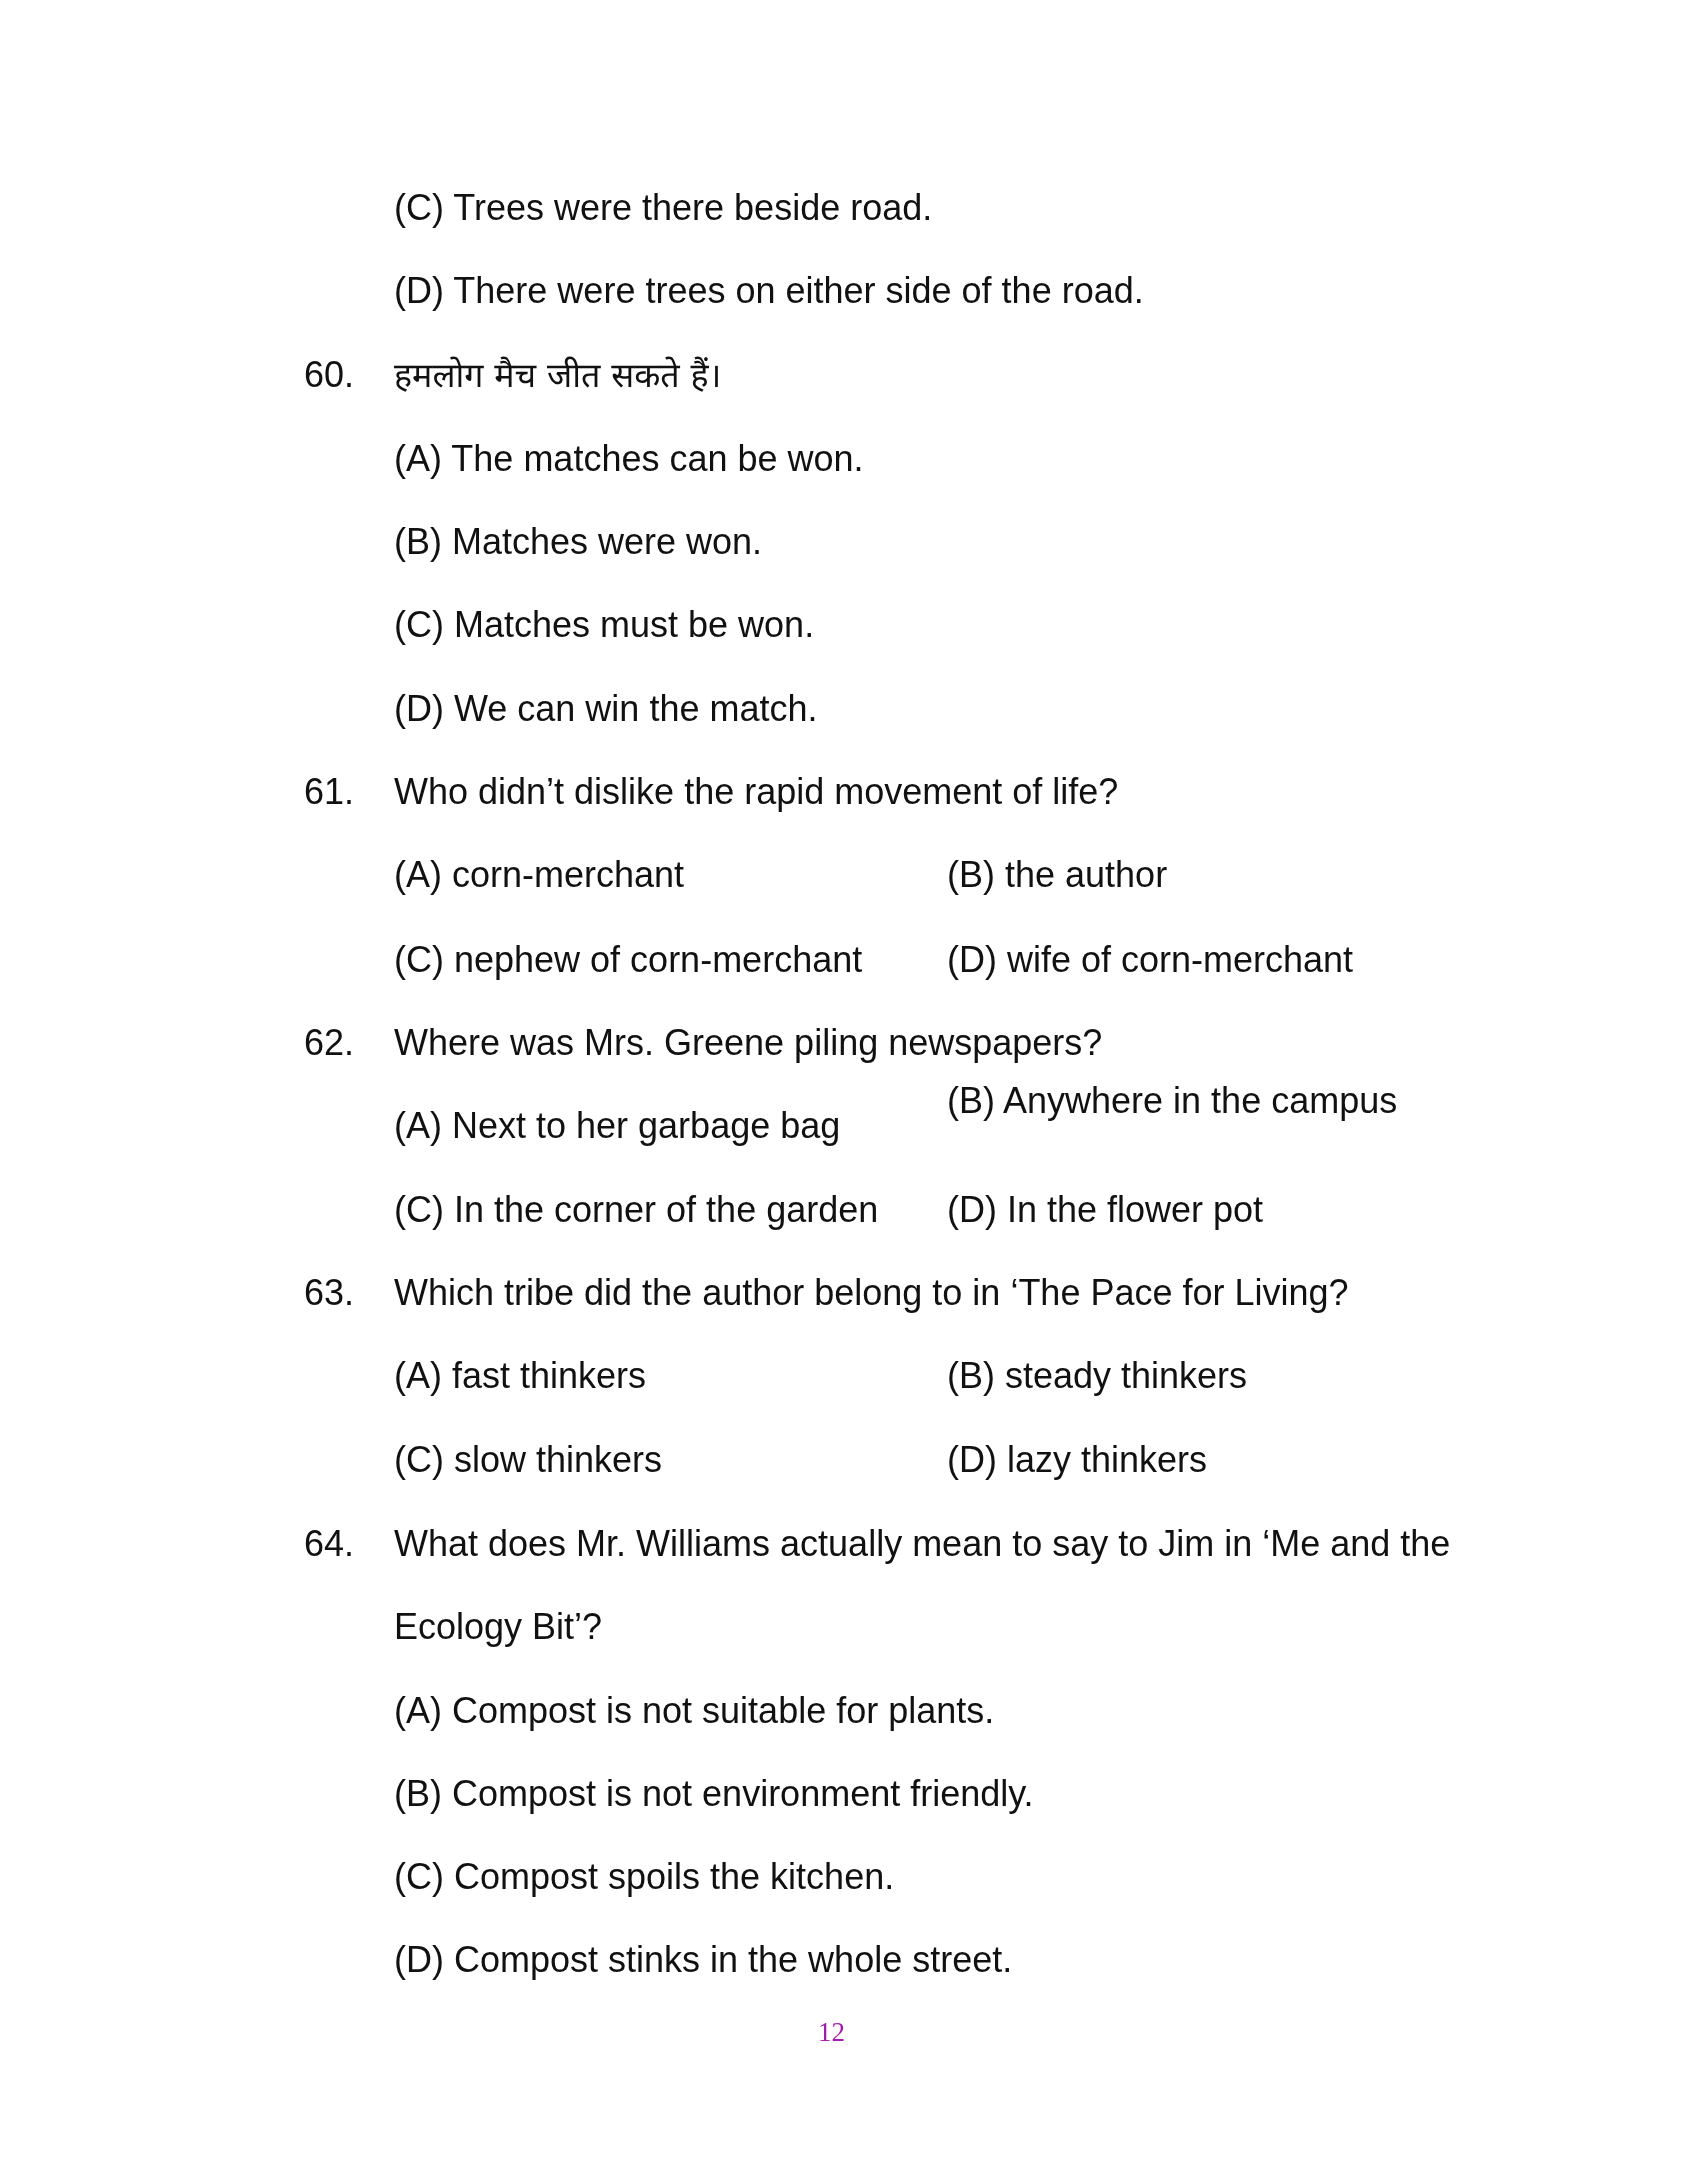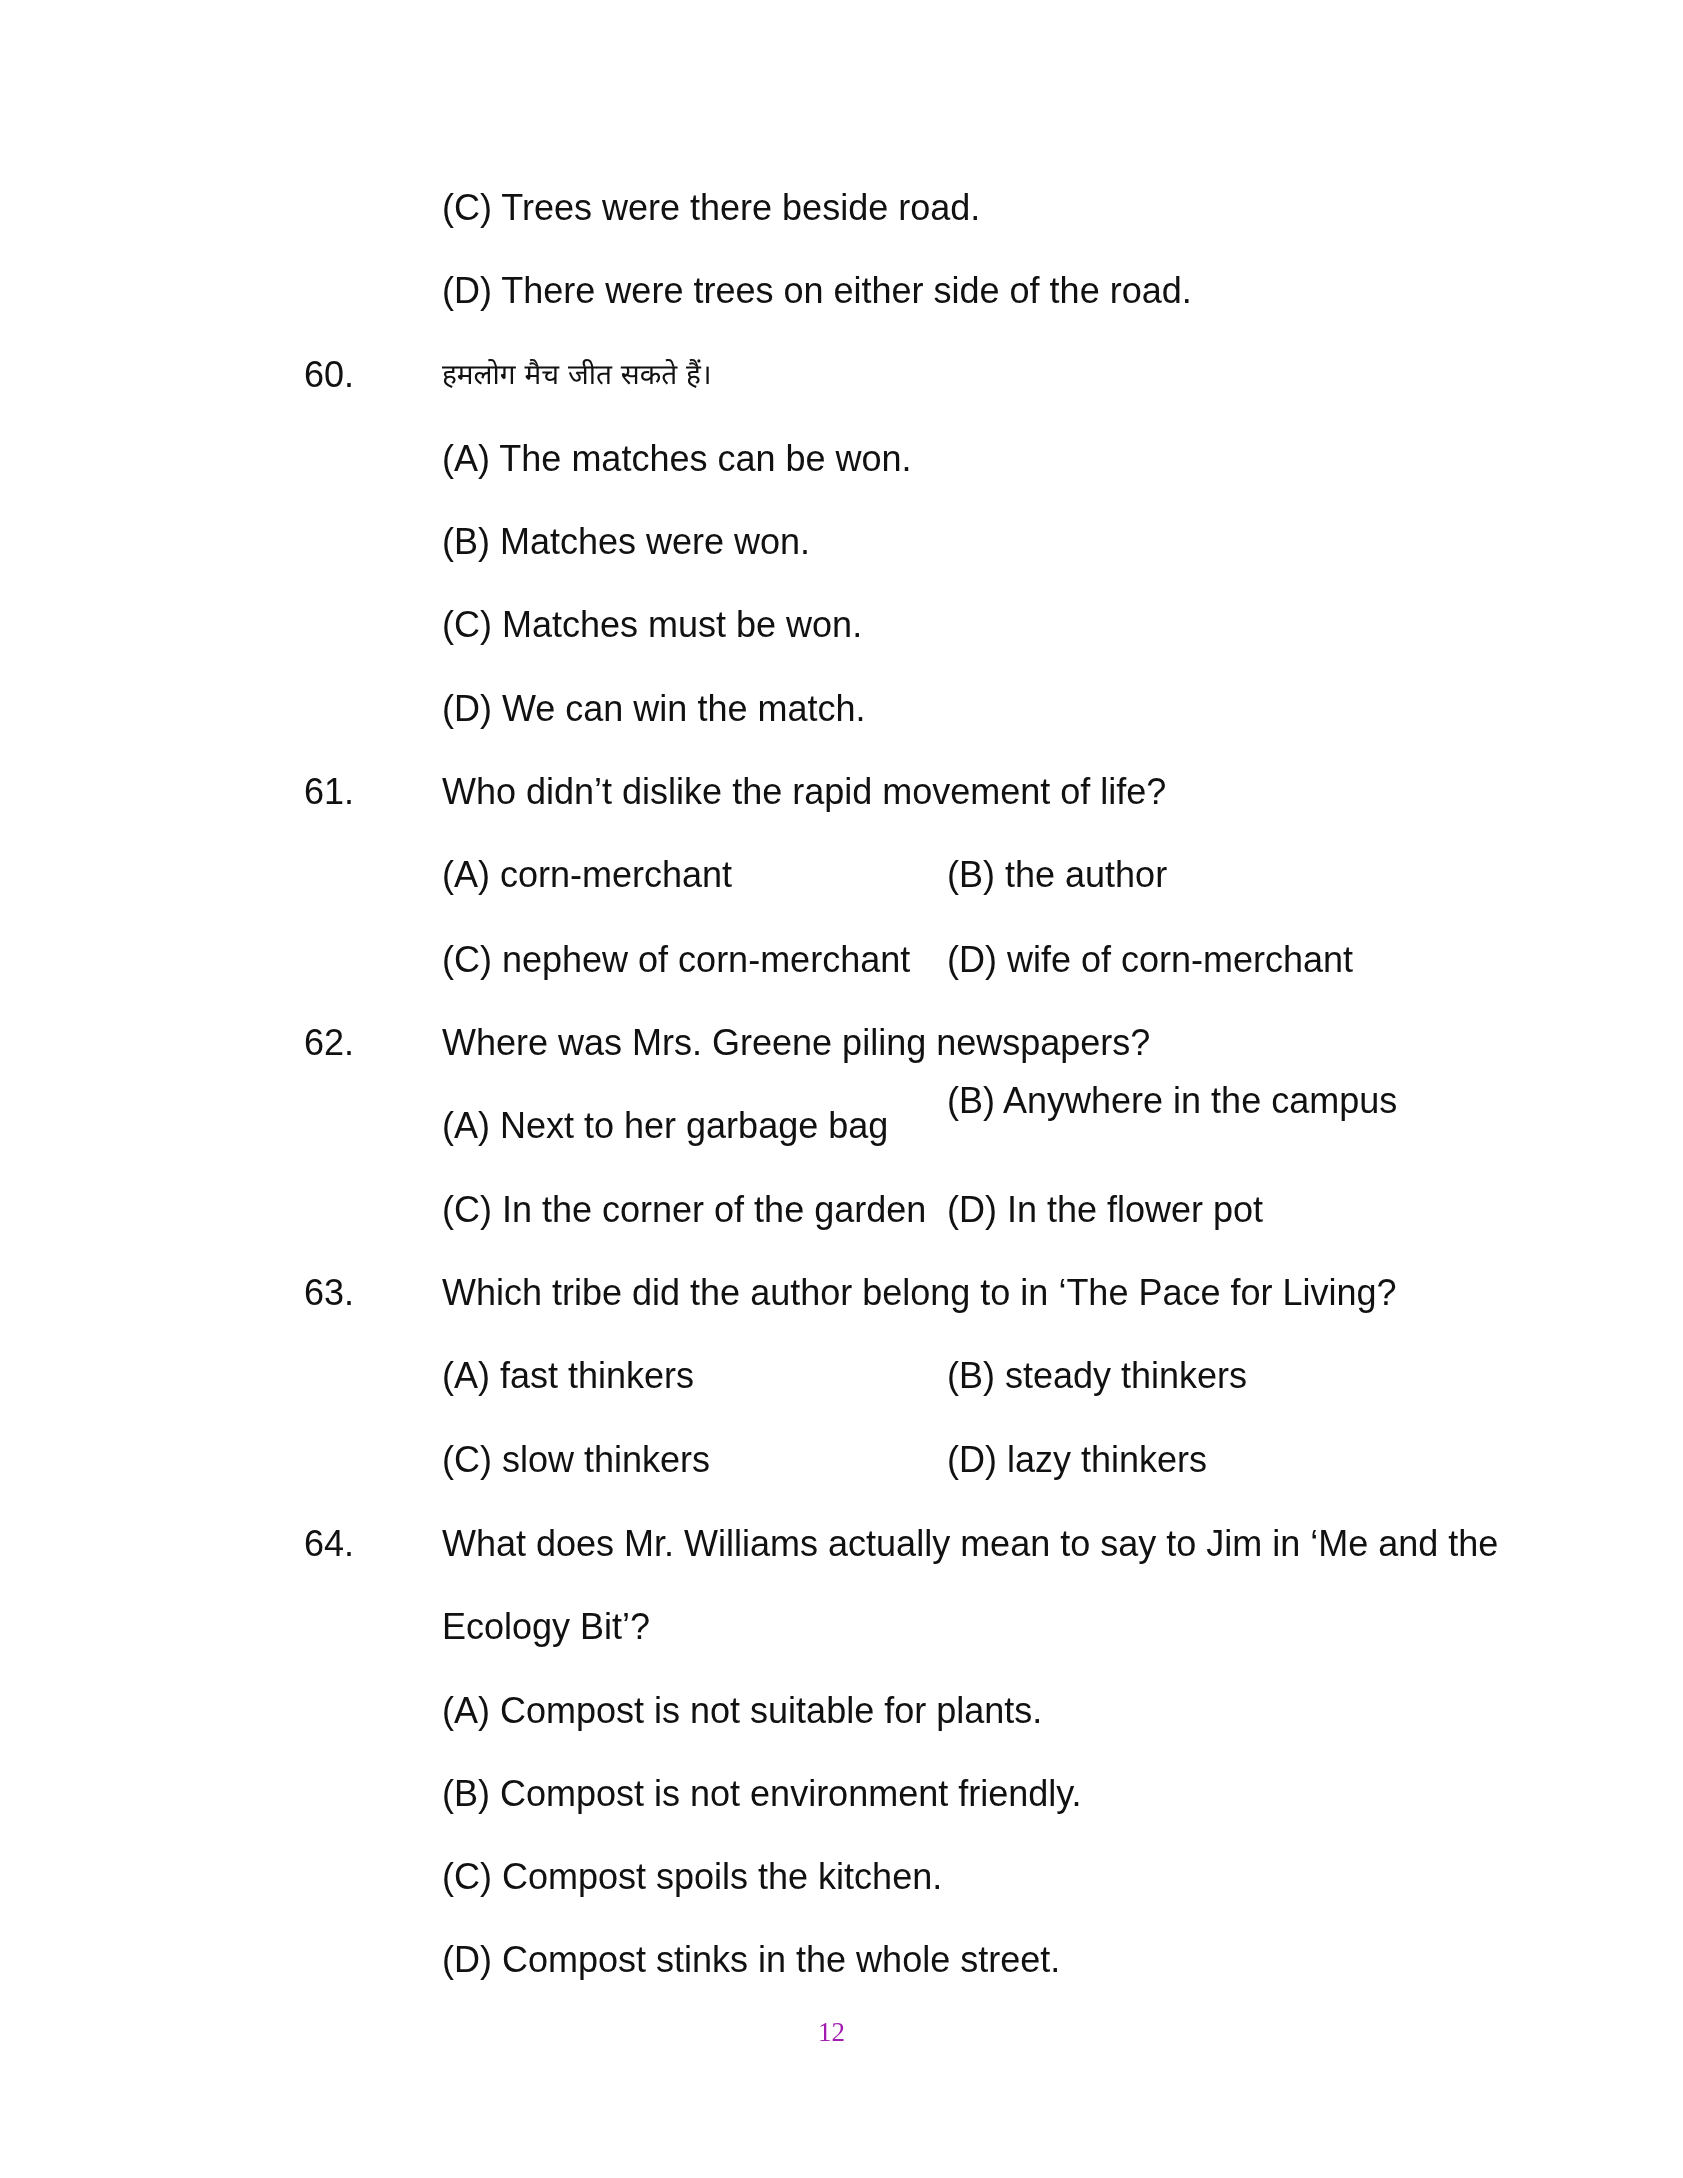"(C) Trees were there beside" .col-a { margin-left: 48px -> none }
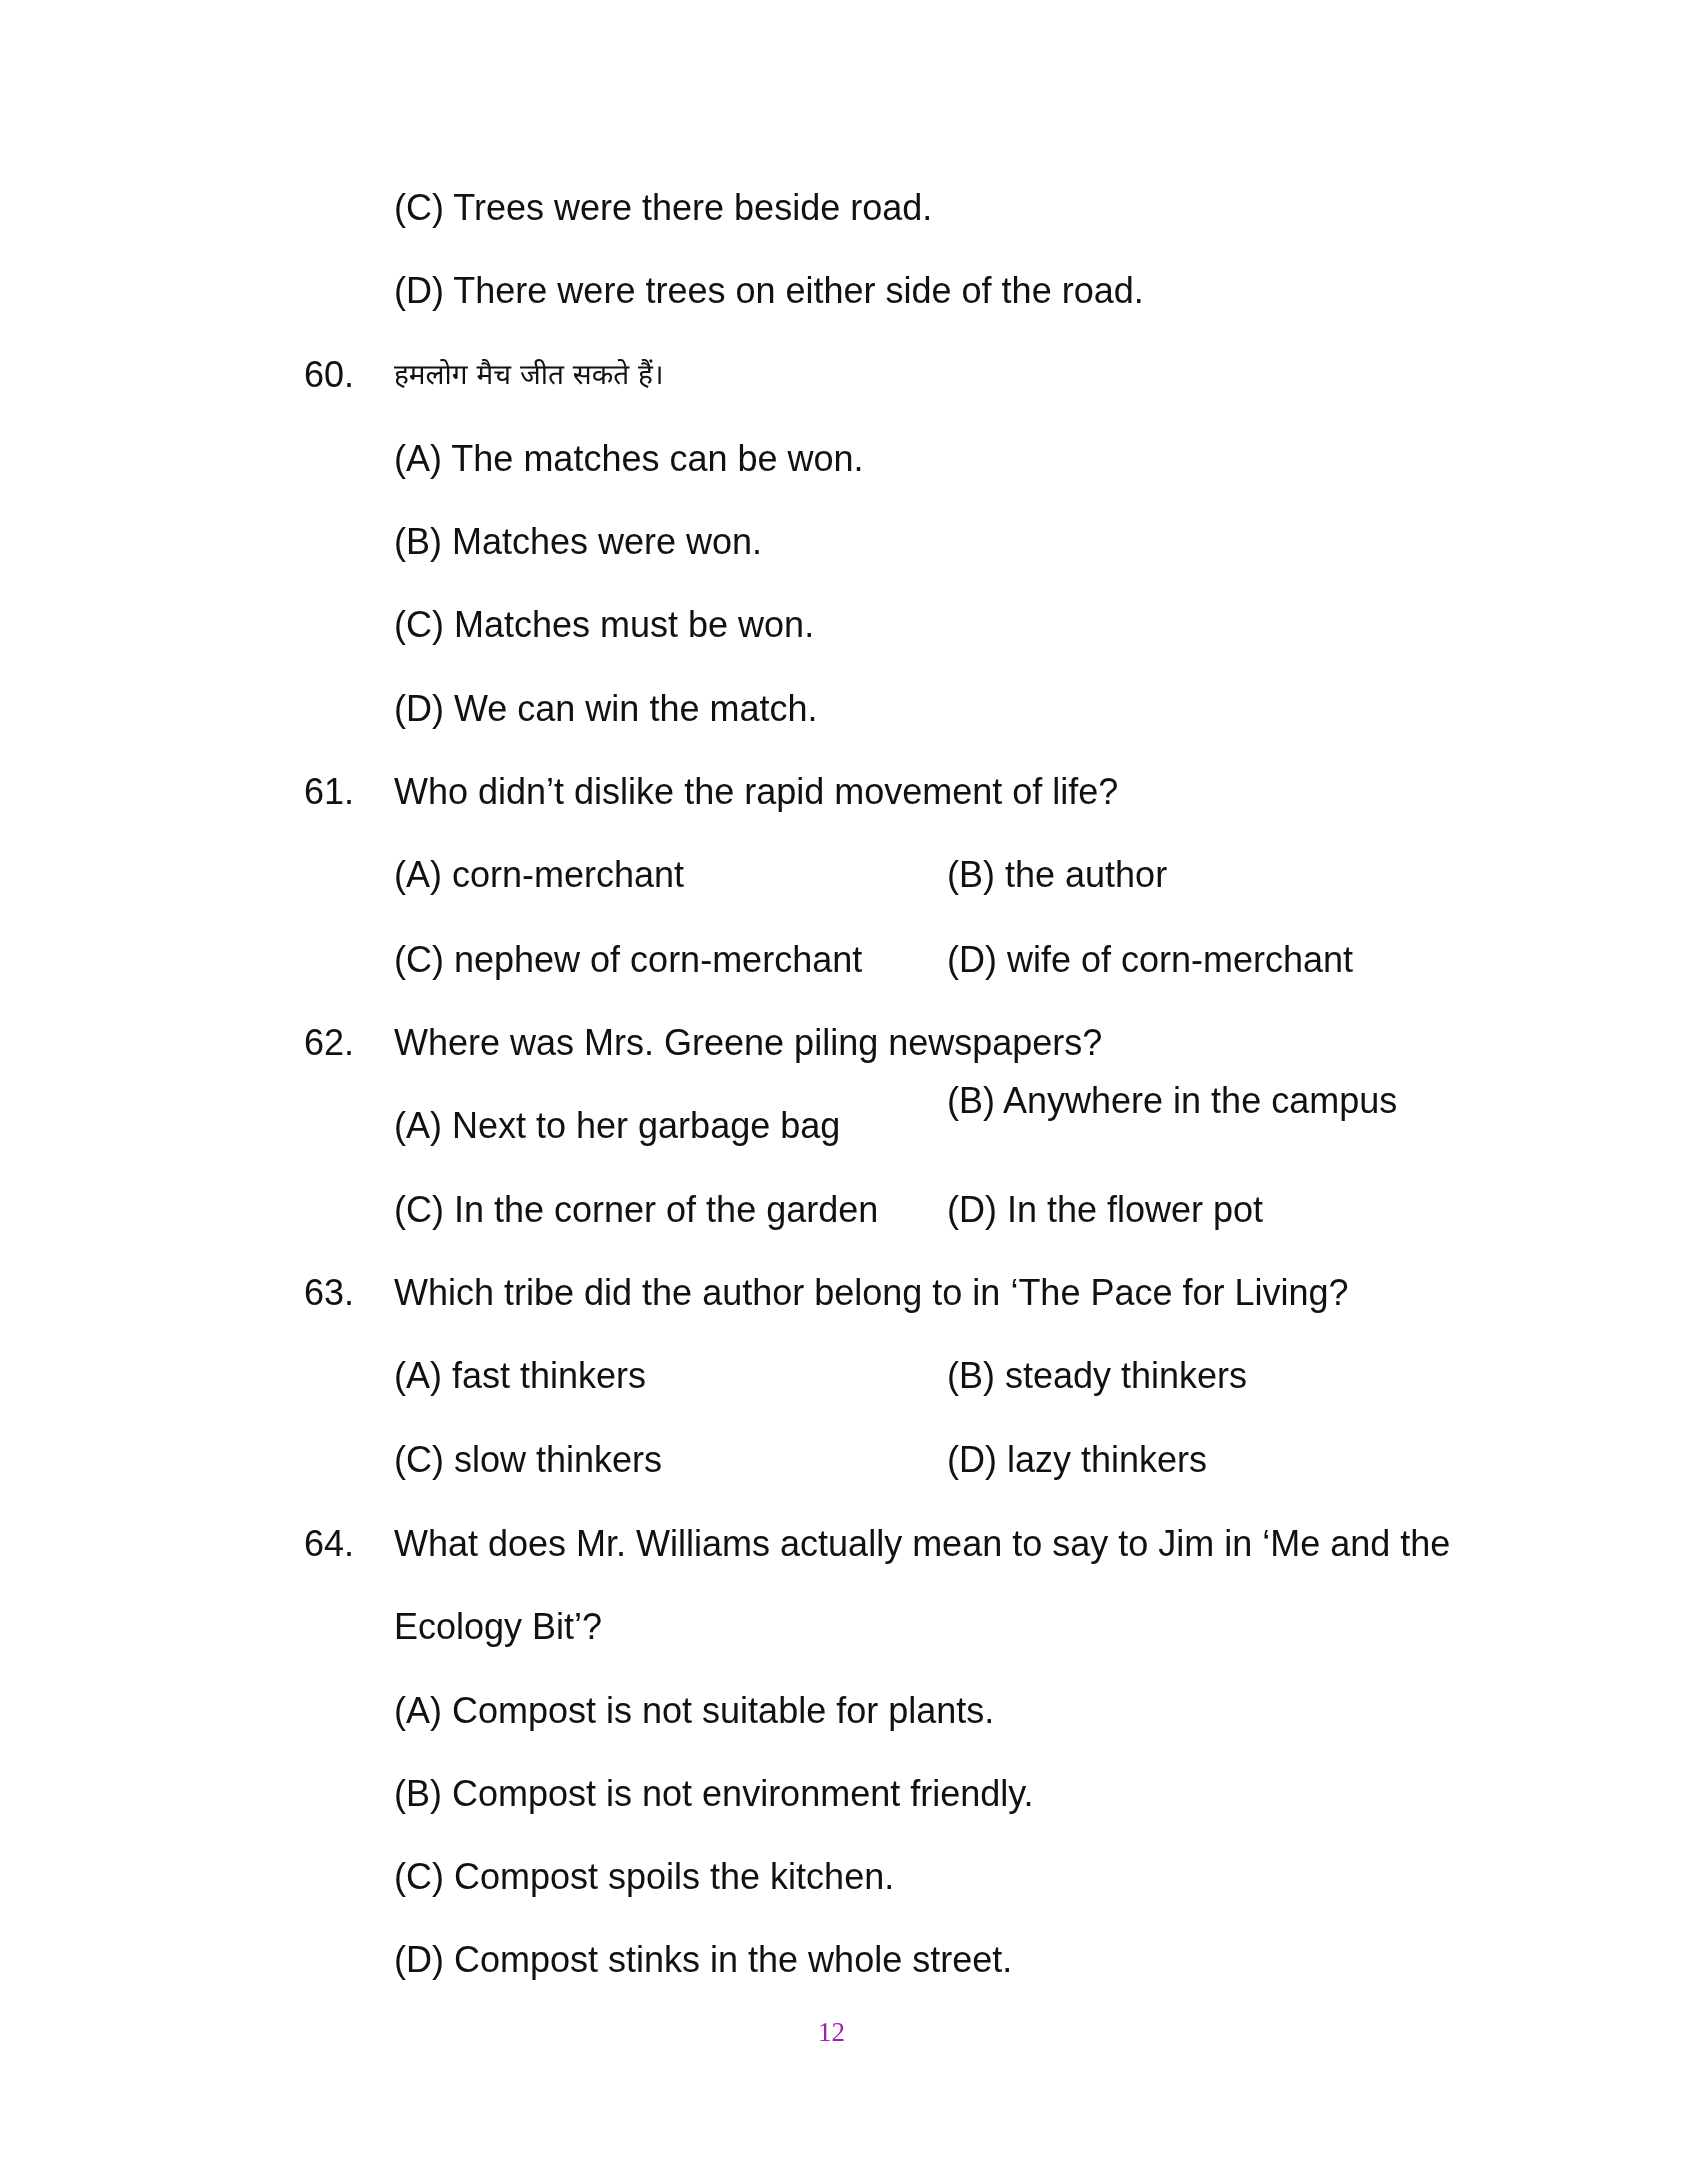"हमलोग मैच जीत सकते हैं।" .hindi { font-size: 28px -> 34px }
